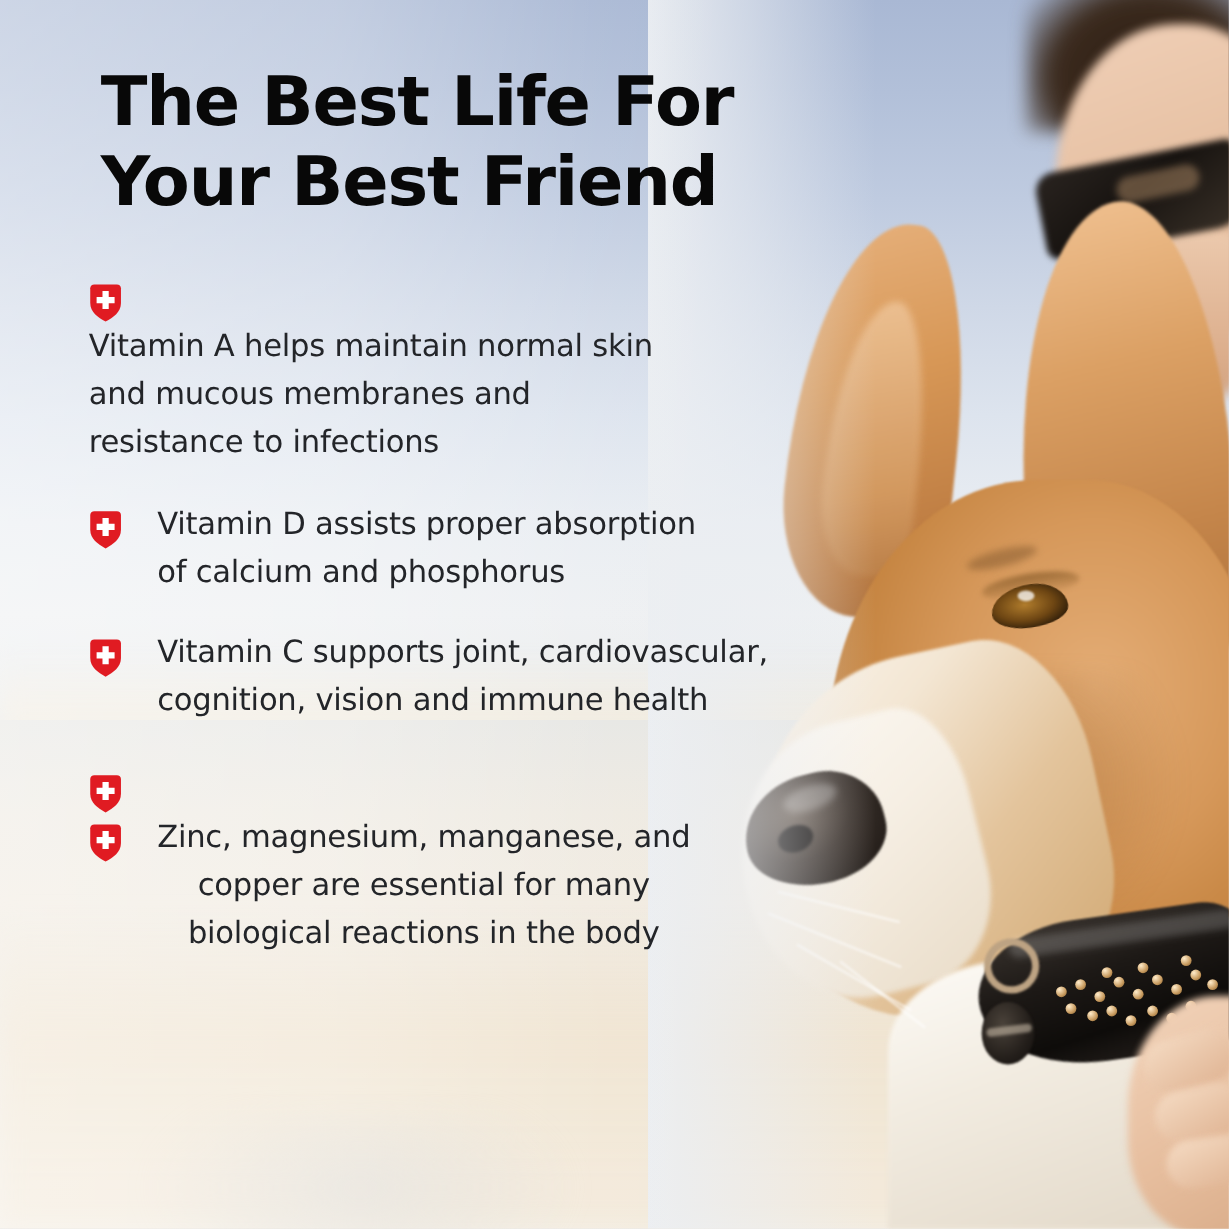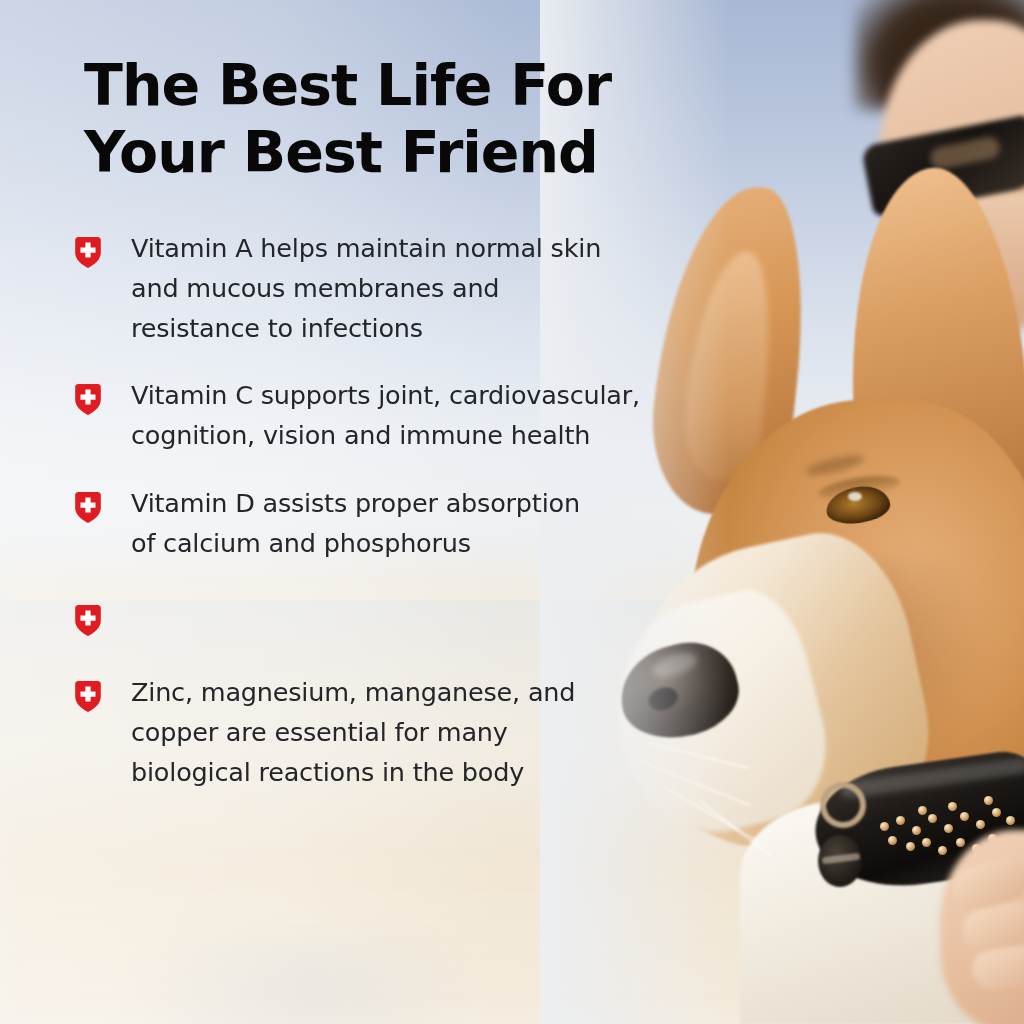"Vitamin A helps maintain normal" .b0 { flex-direction: none -> column }
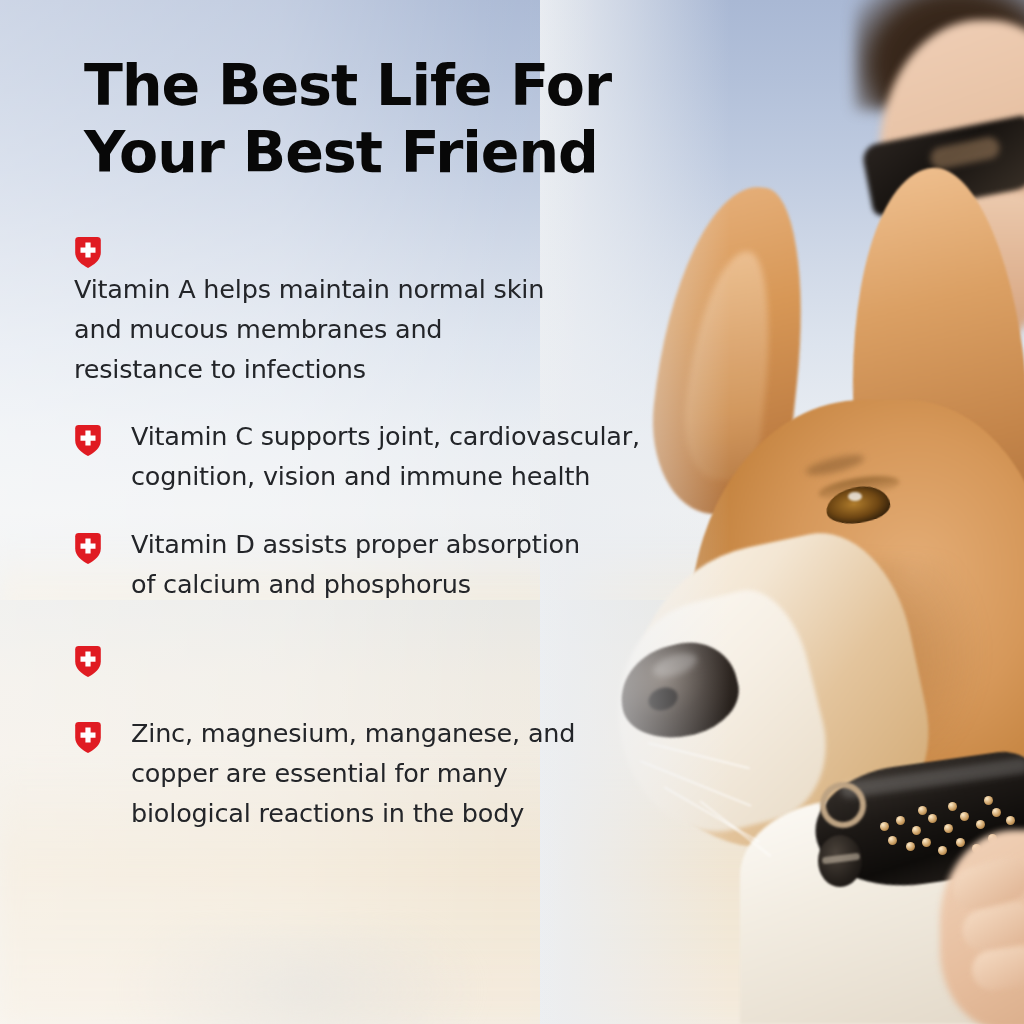"Vitamin C supports joint," div.bullet { order: before "Vitamin D assists proper absorption" -> after "Vitamin D assists proper absorption" }
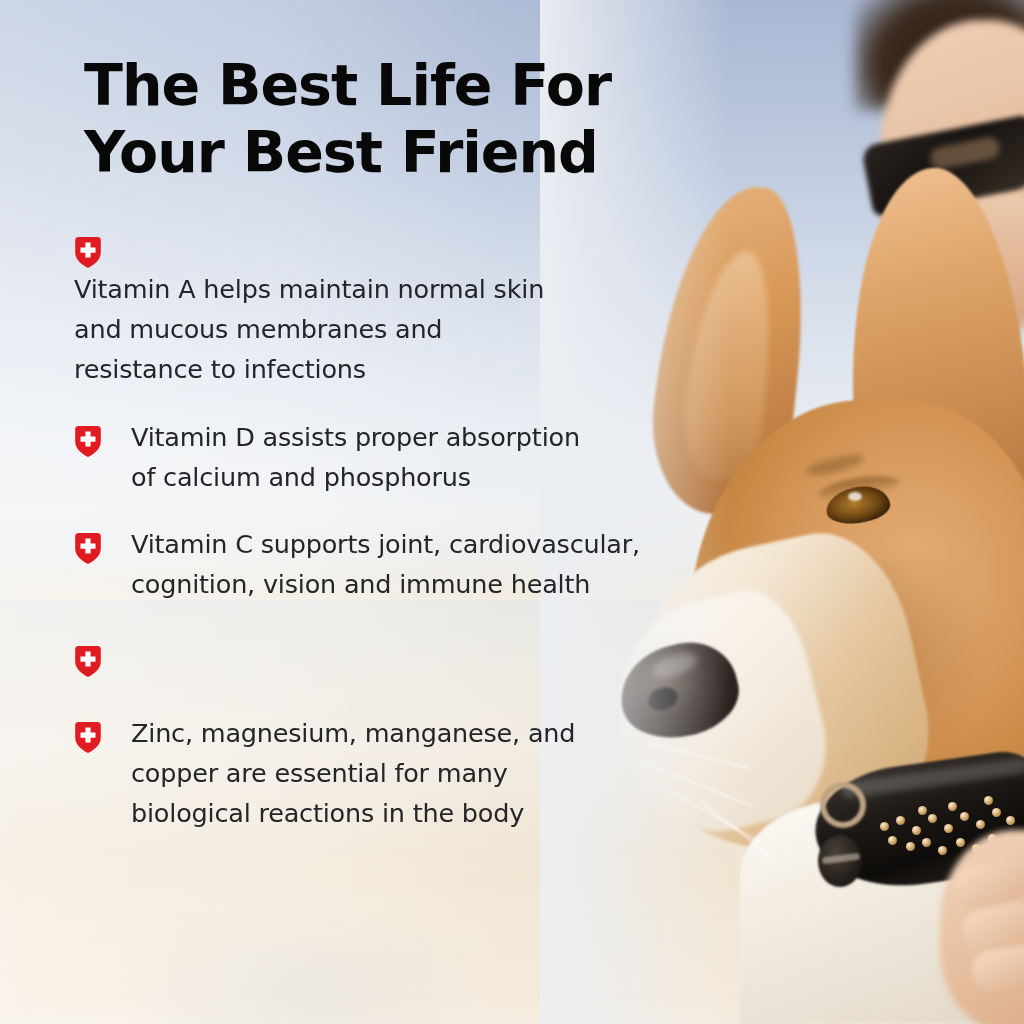"Zinc, magnesium, manganese, and" .b4 { margin-top: 35px -> none; text-align: none -> center }
